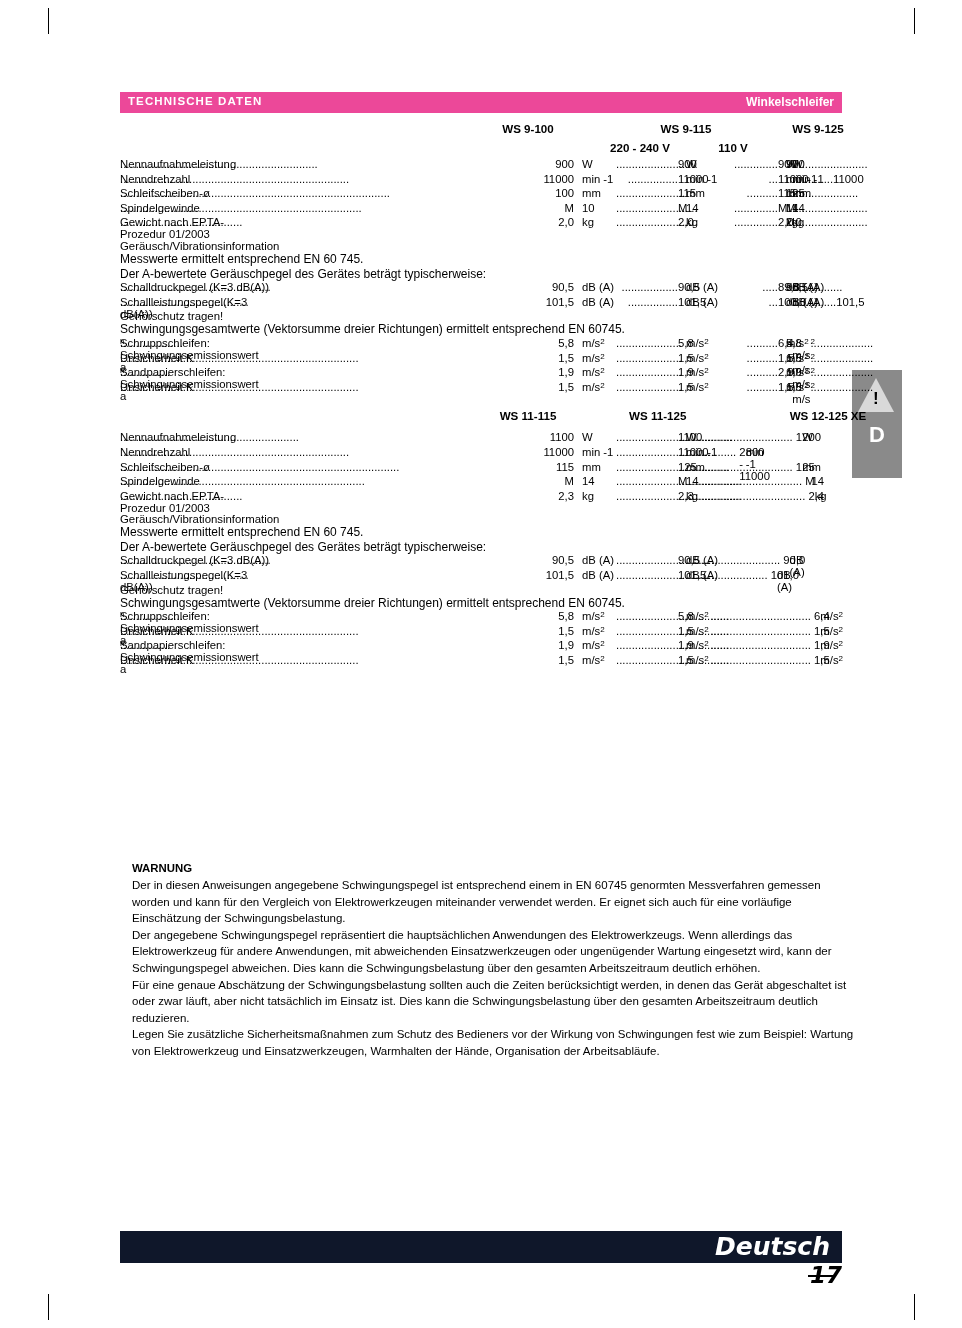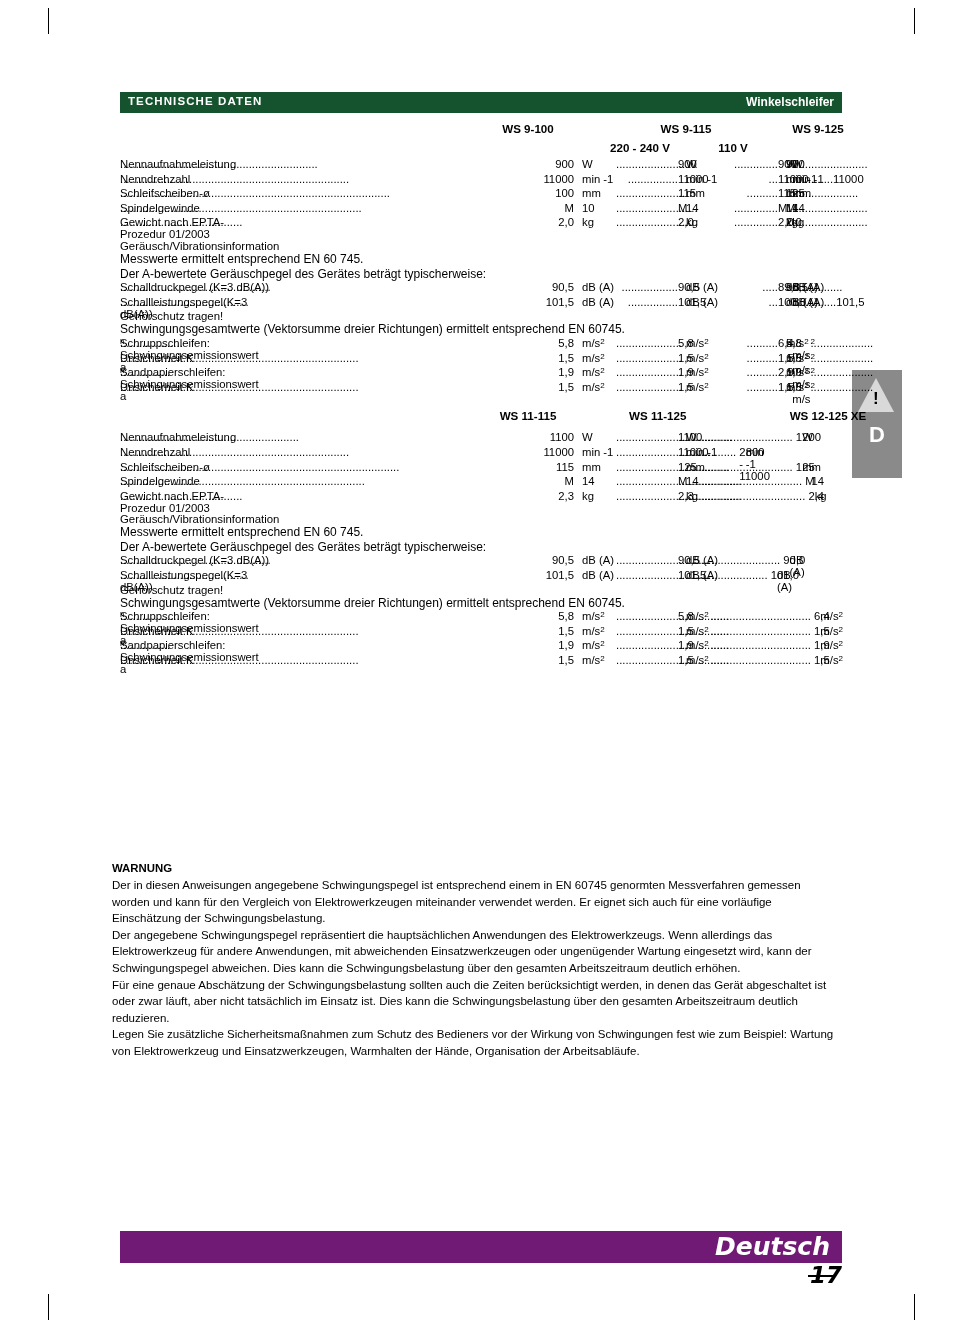"TECHNISCHE DATEN" .header-bar { background: #14532d -> #ec4899 }
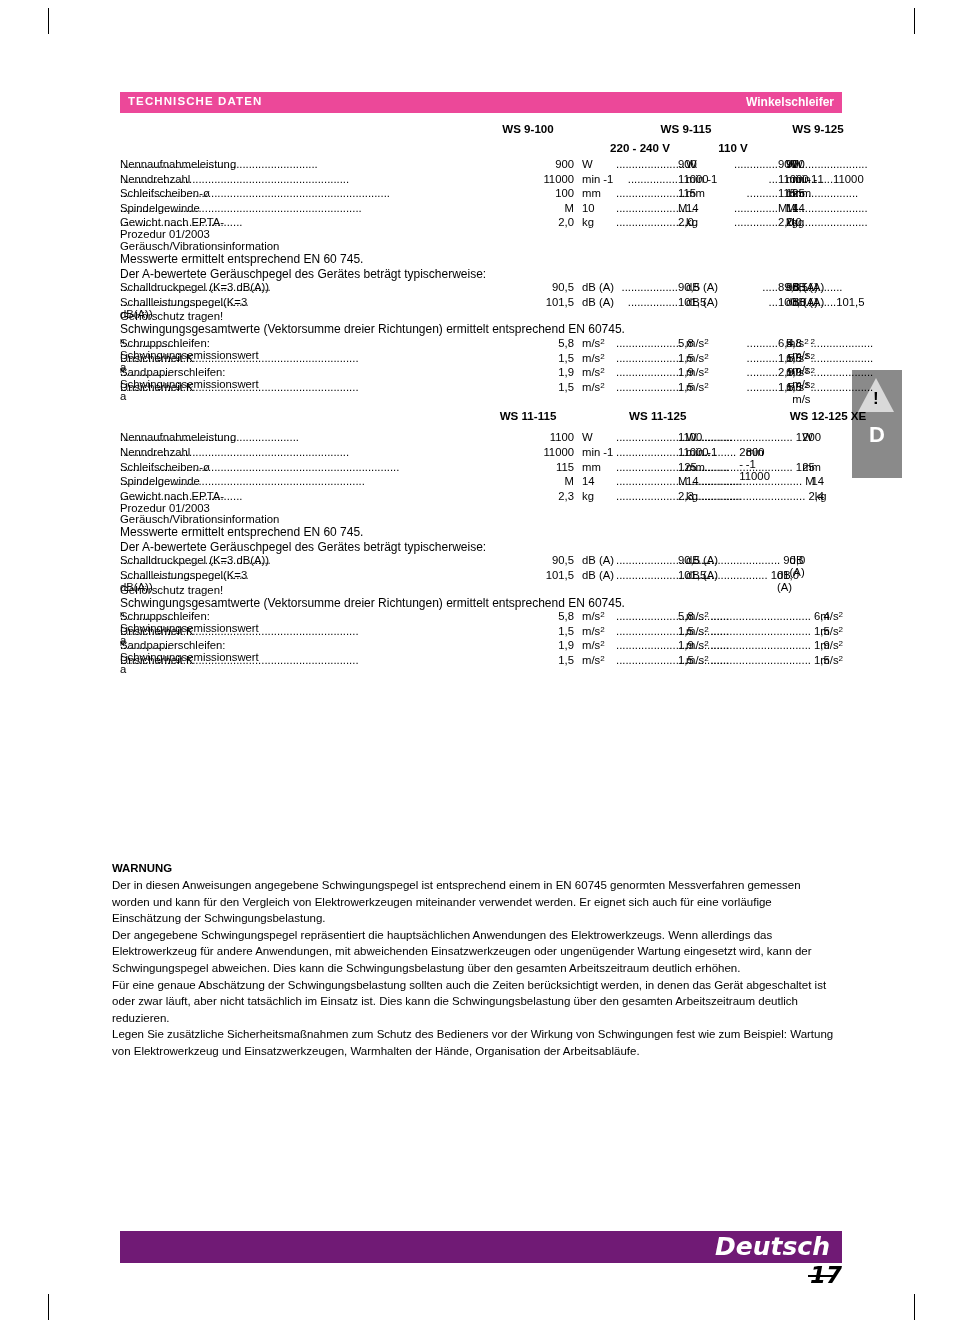"WARNUNG" .warnblock { left: 112px -> 132px }
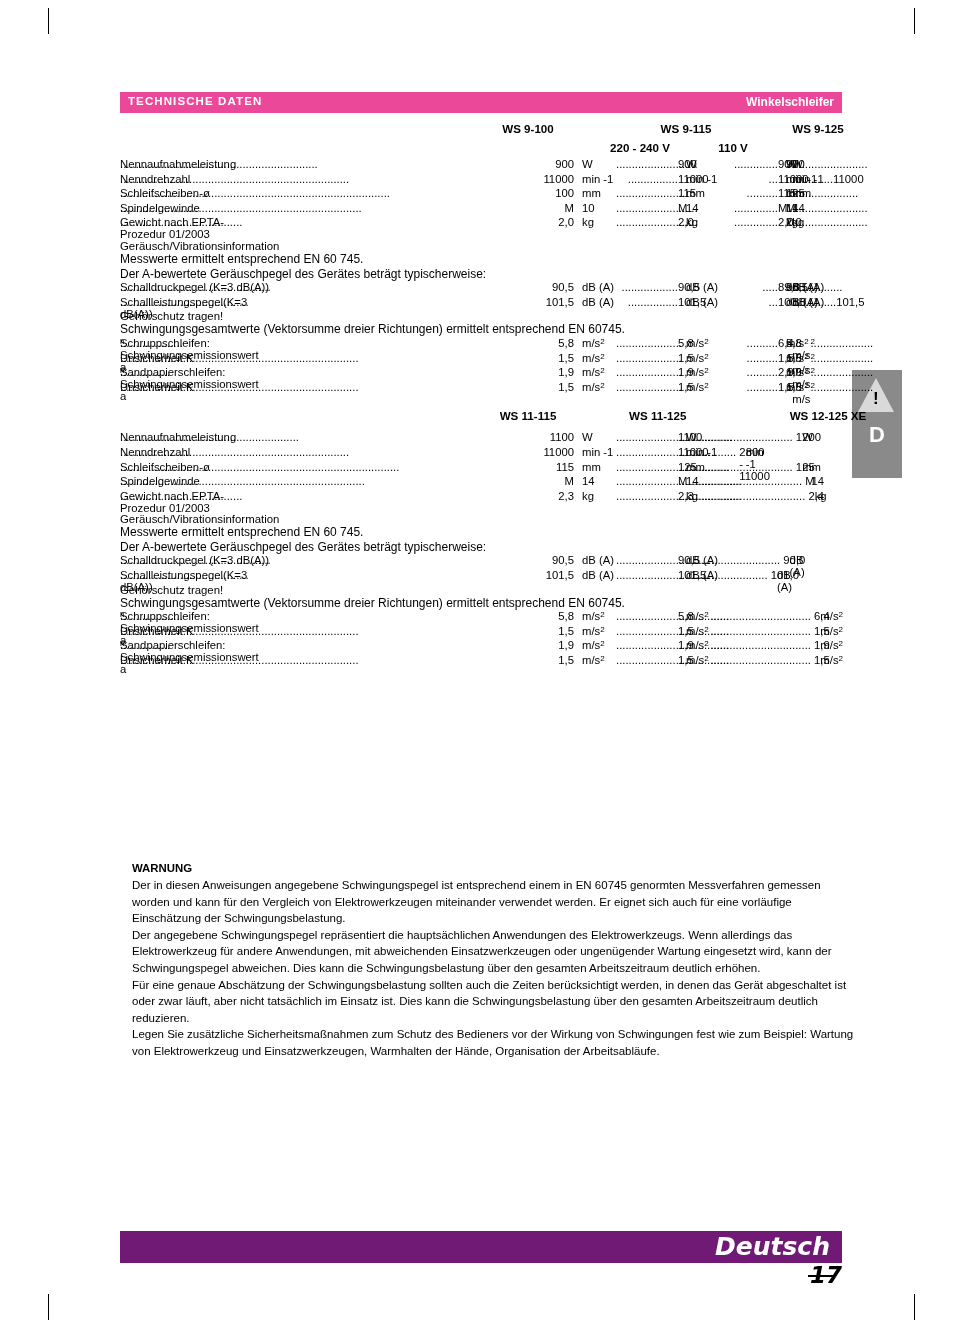"Deutsch" .footer-bar { background: #701a75 -> #0f172a }
